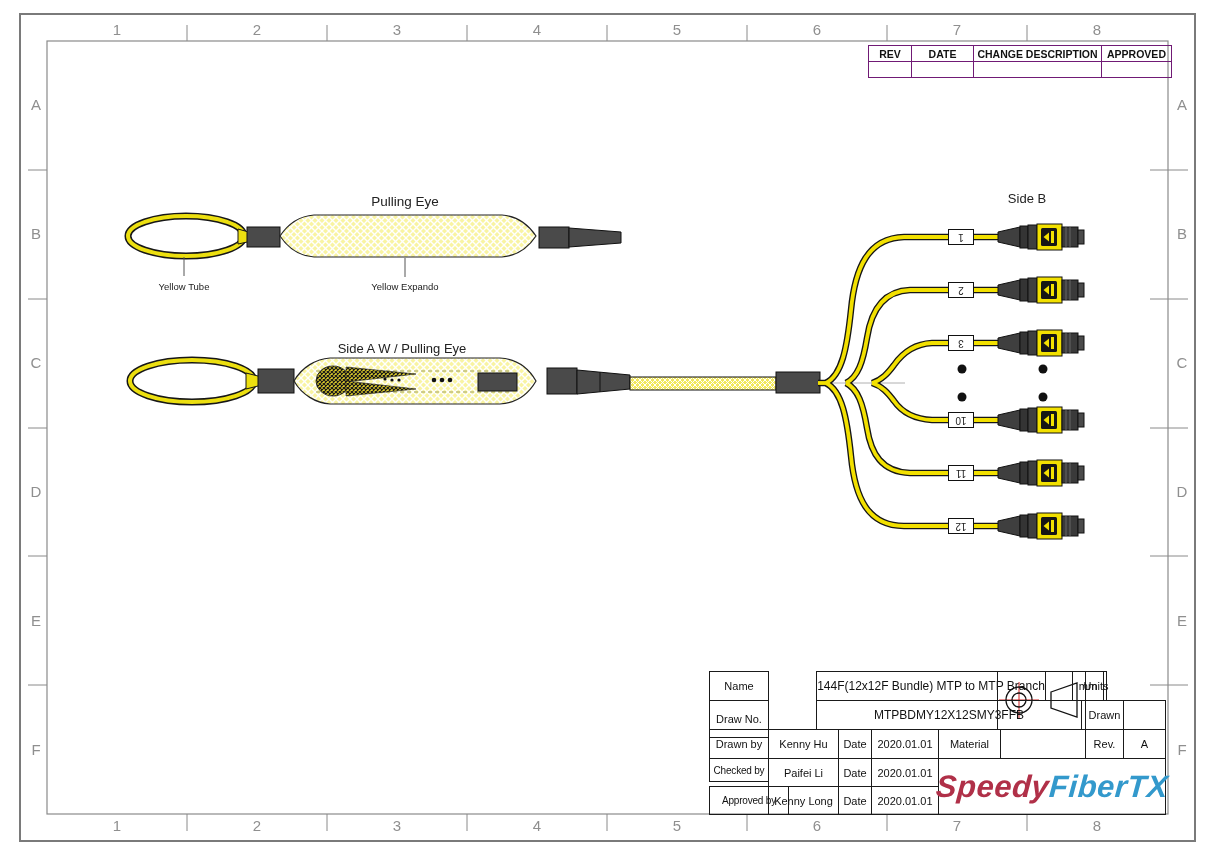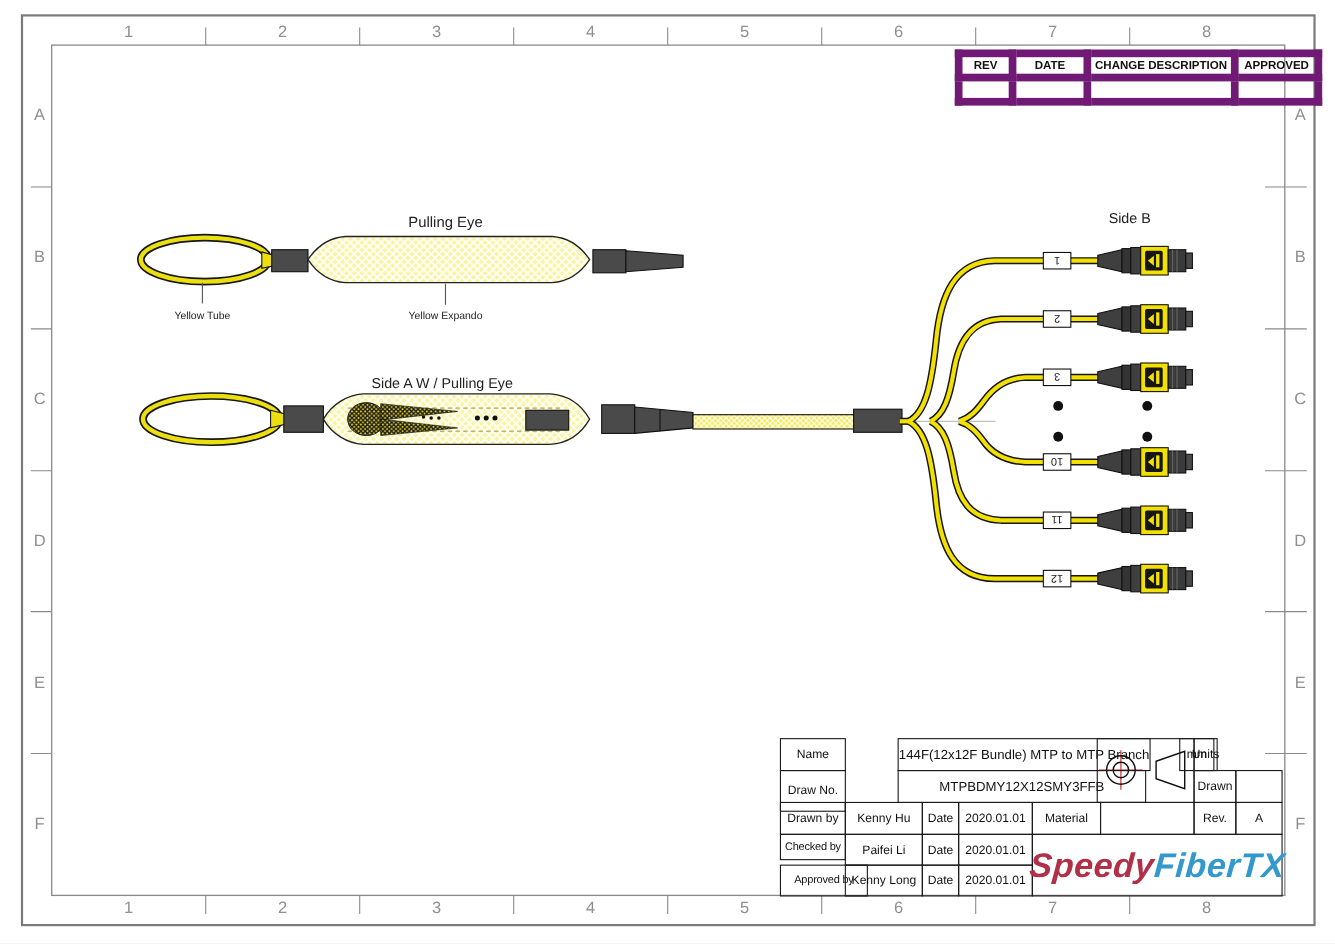"REV" table.revtab th,table.revtab td { border: 7px solid #701a75 -> 1px solid #701a75 }
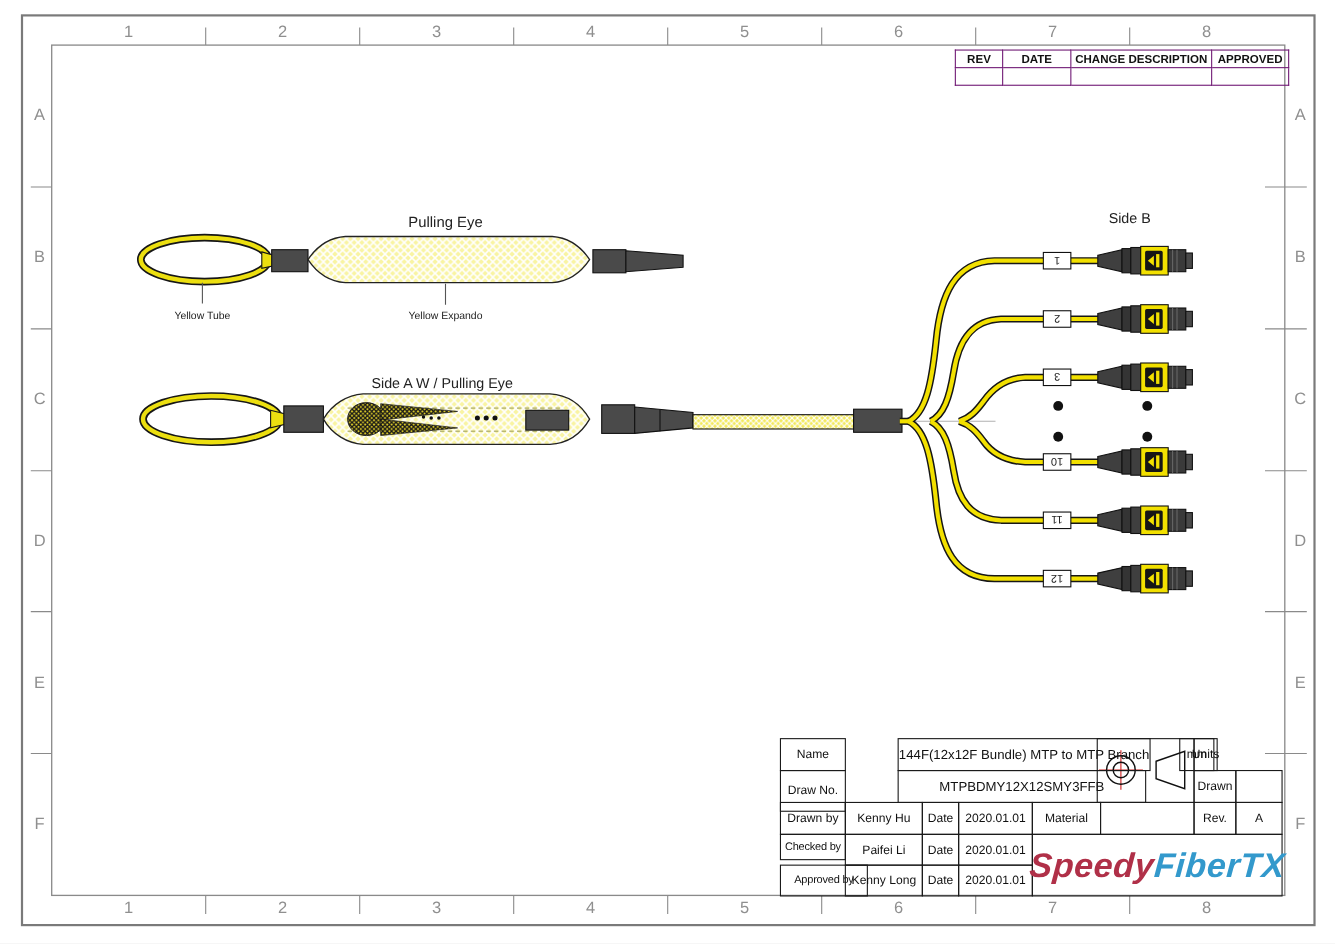"MTPBDMY12X12SMY3FFB" div.tbc { width: 226px -> 266px }
